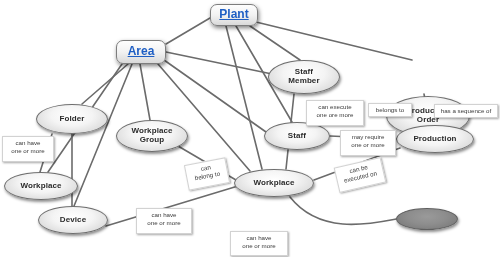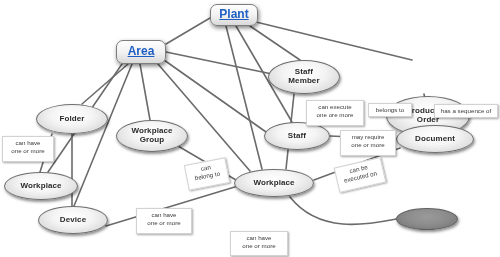"Document" span { text: Document -> Production }
